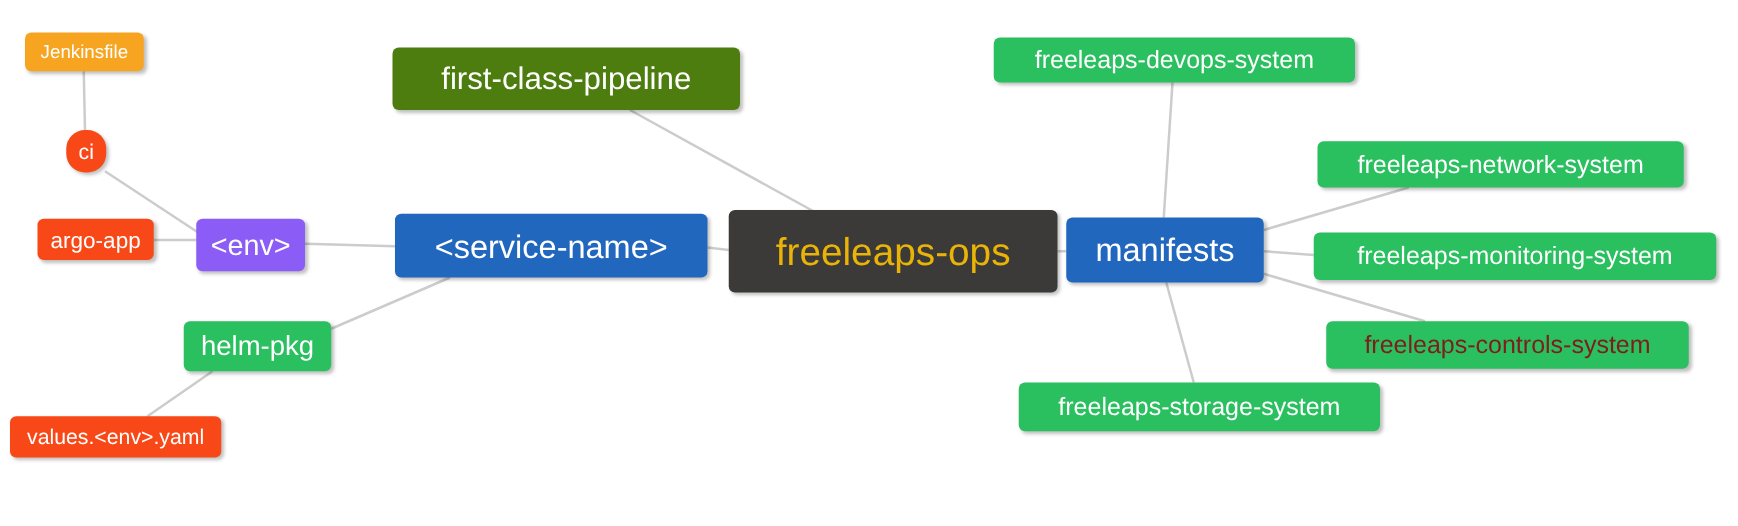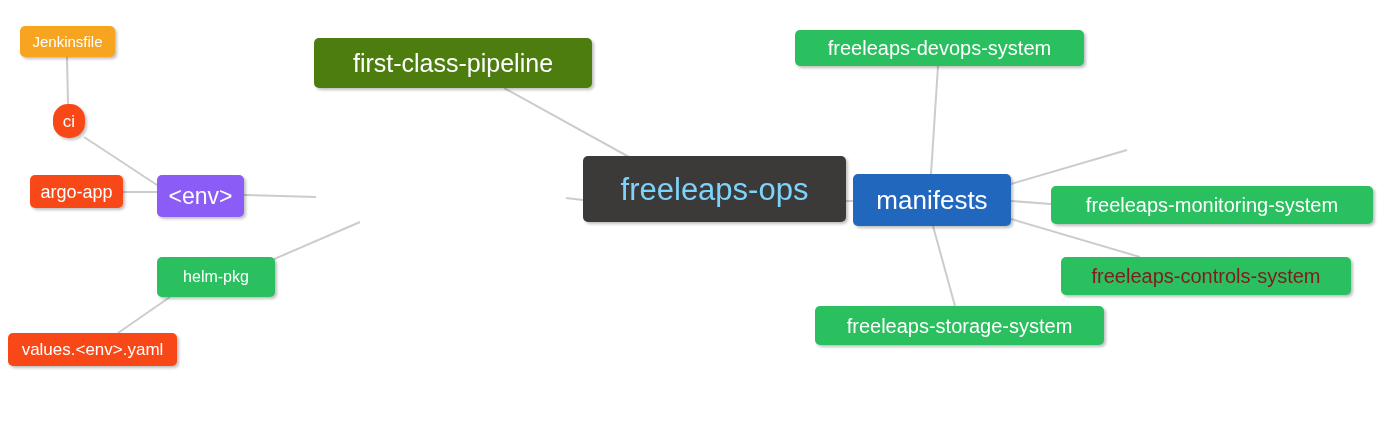"freeleaps-network-system" div.mm-node { html: none -> <div>freeleaps-network-system</div> }
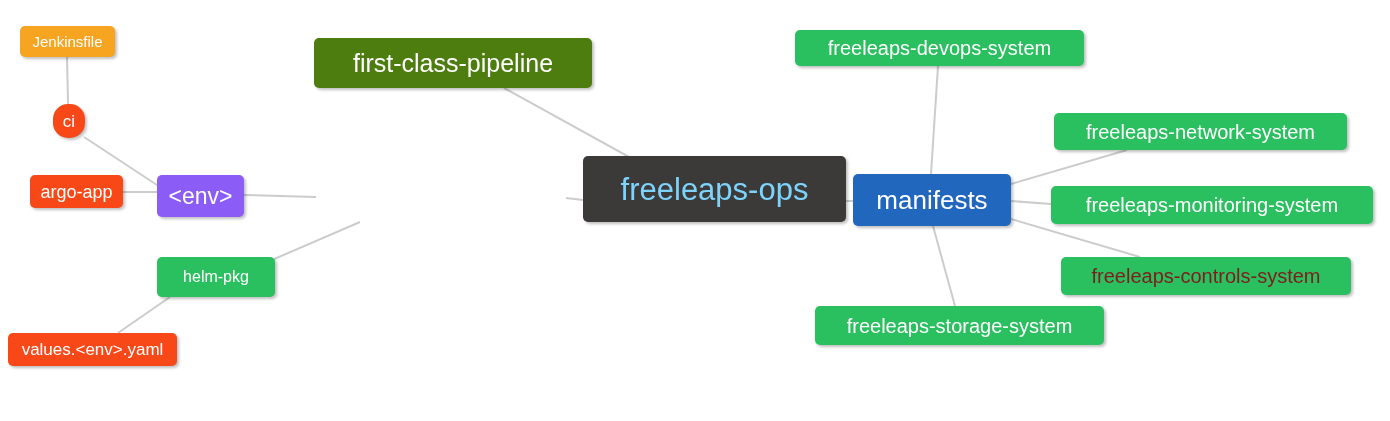"<service-name>" div.mm-node { html: none -> <div>&lt;service-name&gt;</div> }
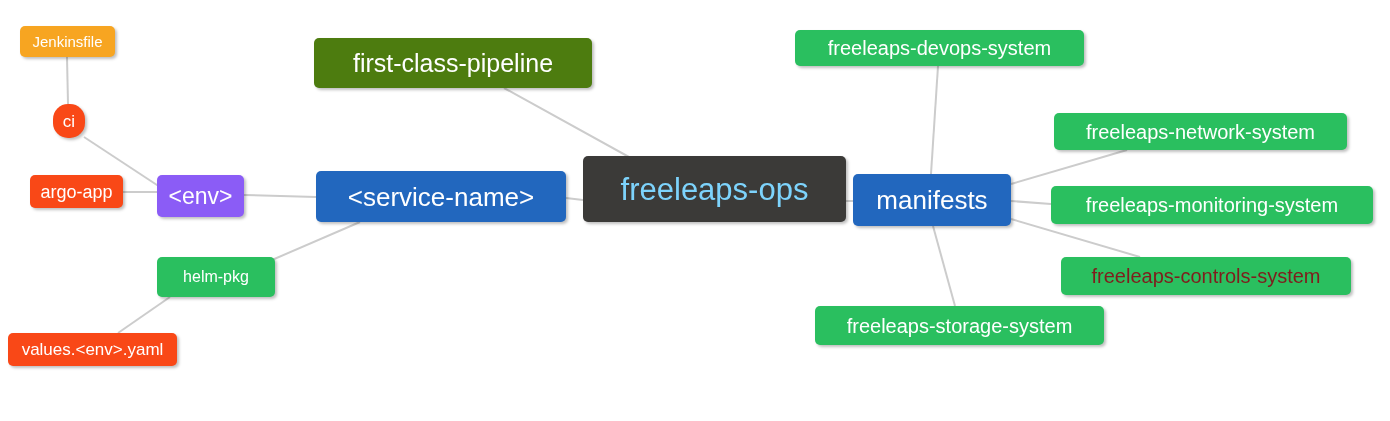"freeleaps-ops" div.mm-node { color: #7dd3fc -> #eab308; top: 156px -> 168px }
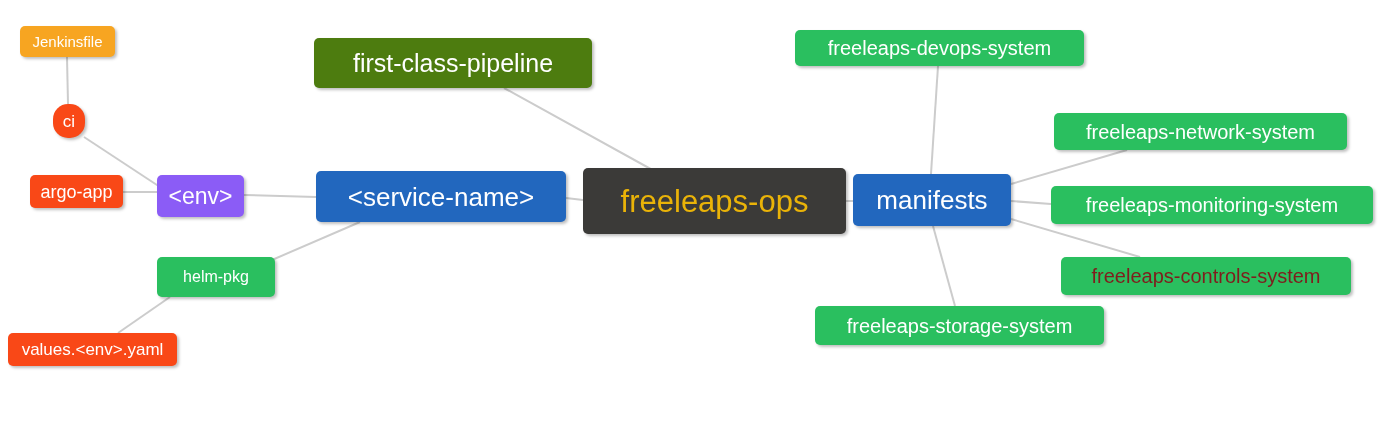"helm-pkg" div.mm-node { font-size: 16px -> 22px; left: 157px -> 147px }
